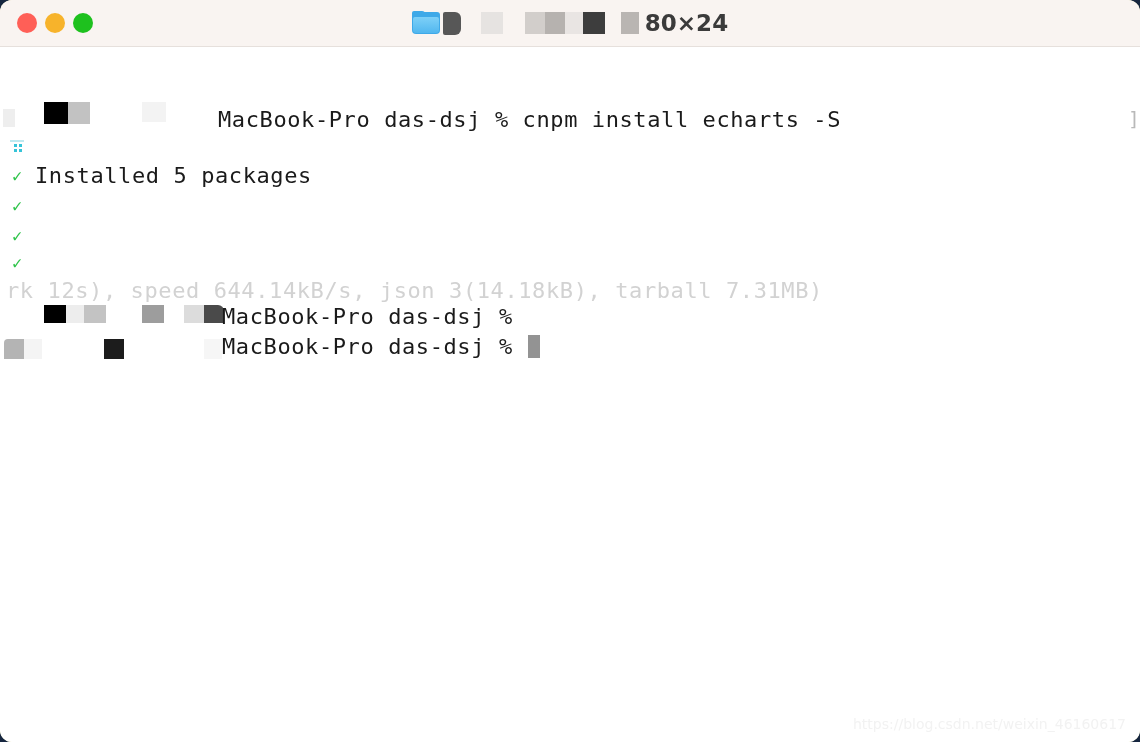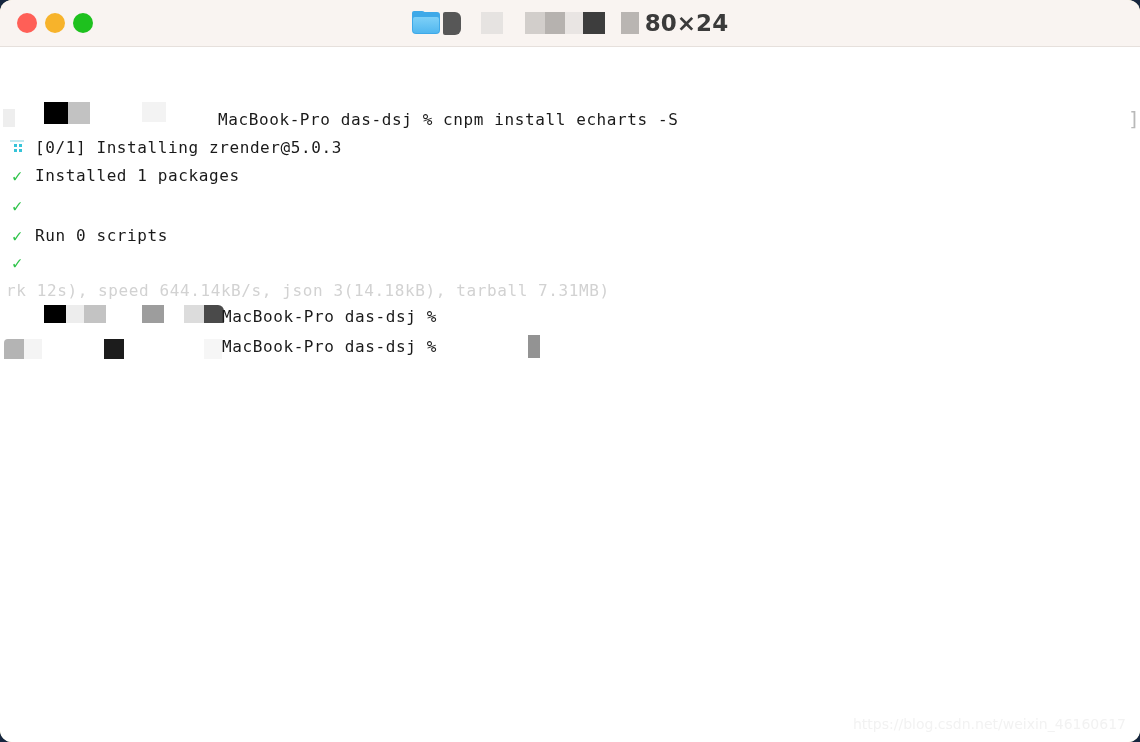"MacBook-Pro das-dsj % cnpm install" .line { font-size: 16px -> 22px }
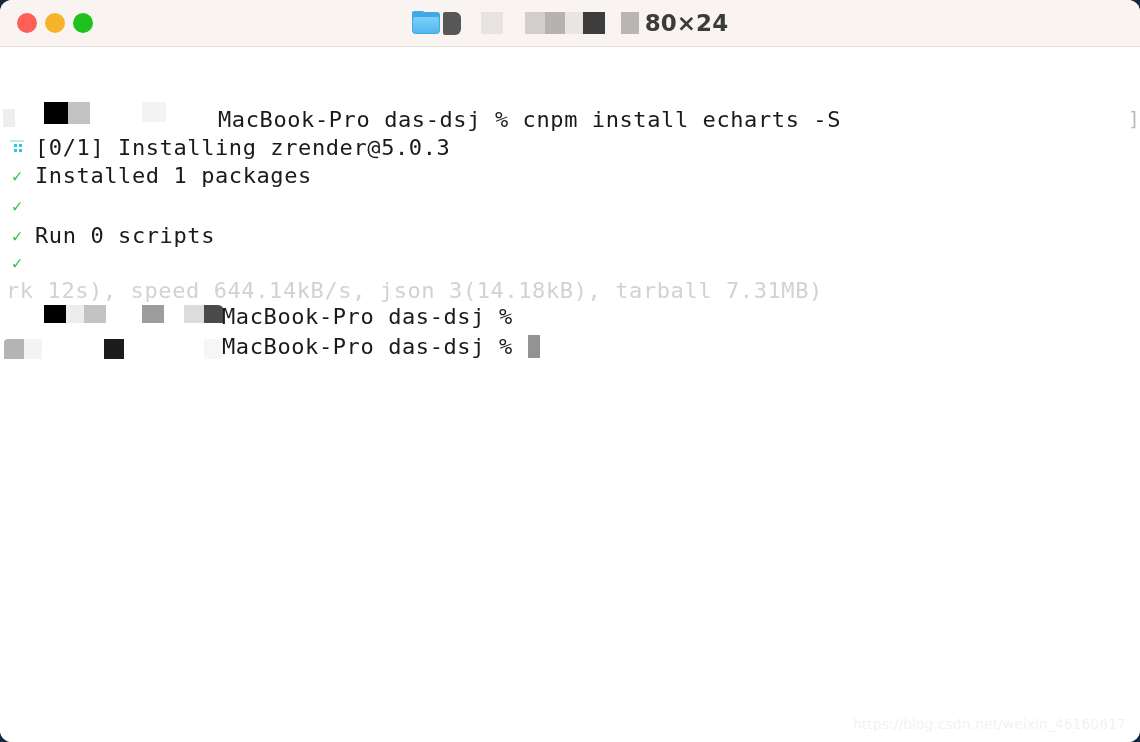"[0/1] Installing zrender@5.0.3" div.line { html: <div>[0/1] Installing zrender@5.0.3</div> -> none }
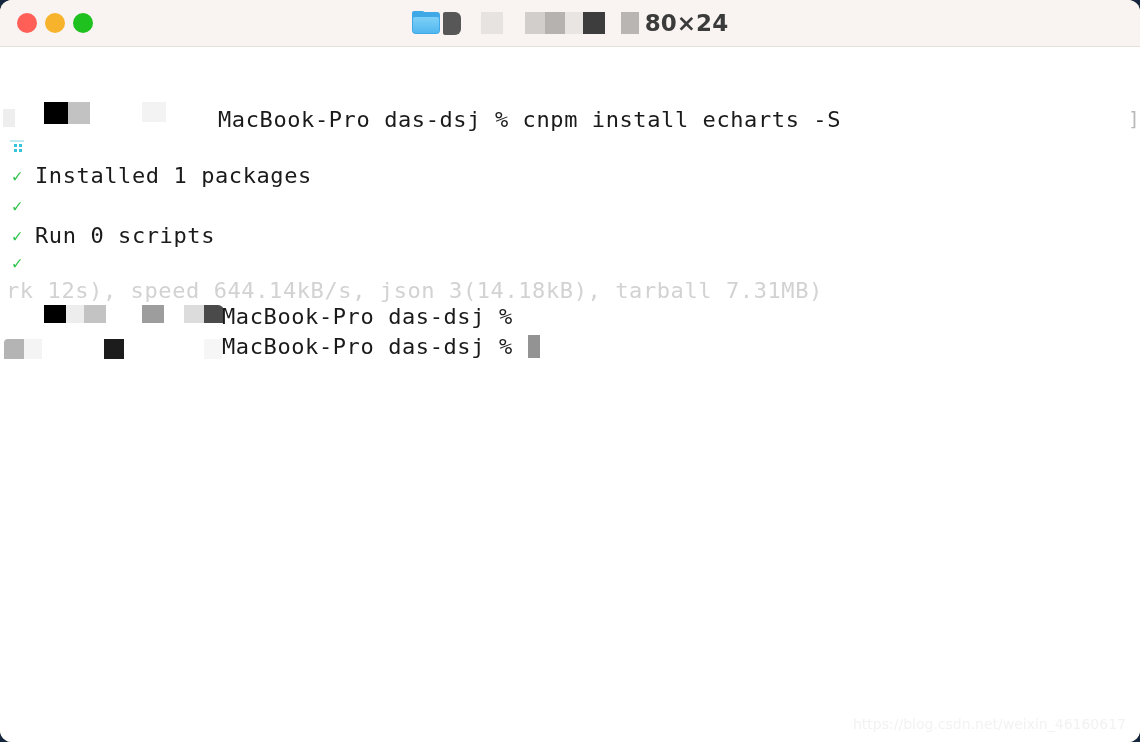"Installed 1 packages" div.line { text: 1 -> 5 }
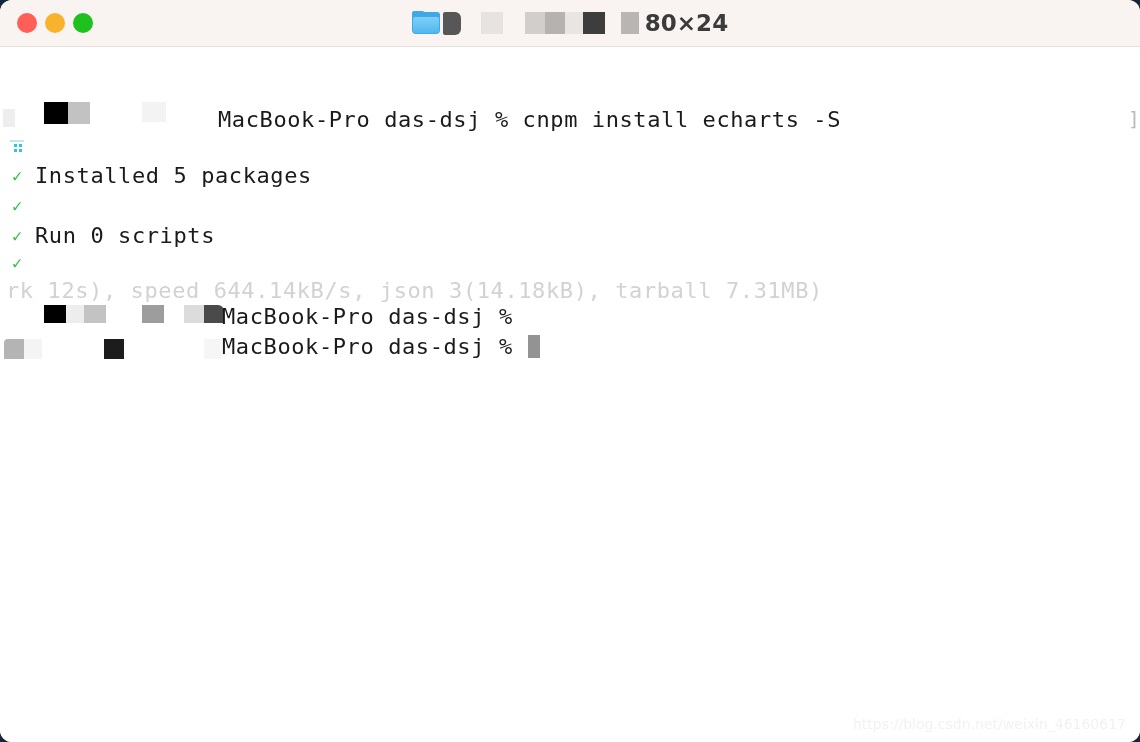"Run 0 scripts" div.line { html: <div>Run 0 scripts</div> -> none }
